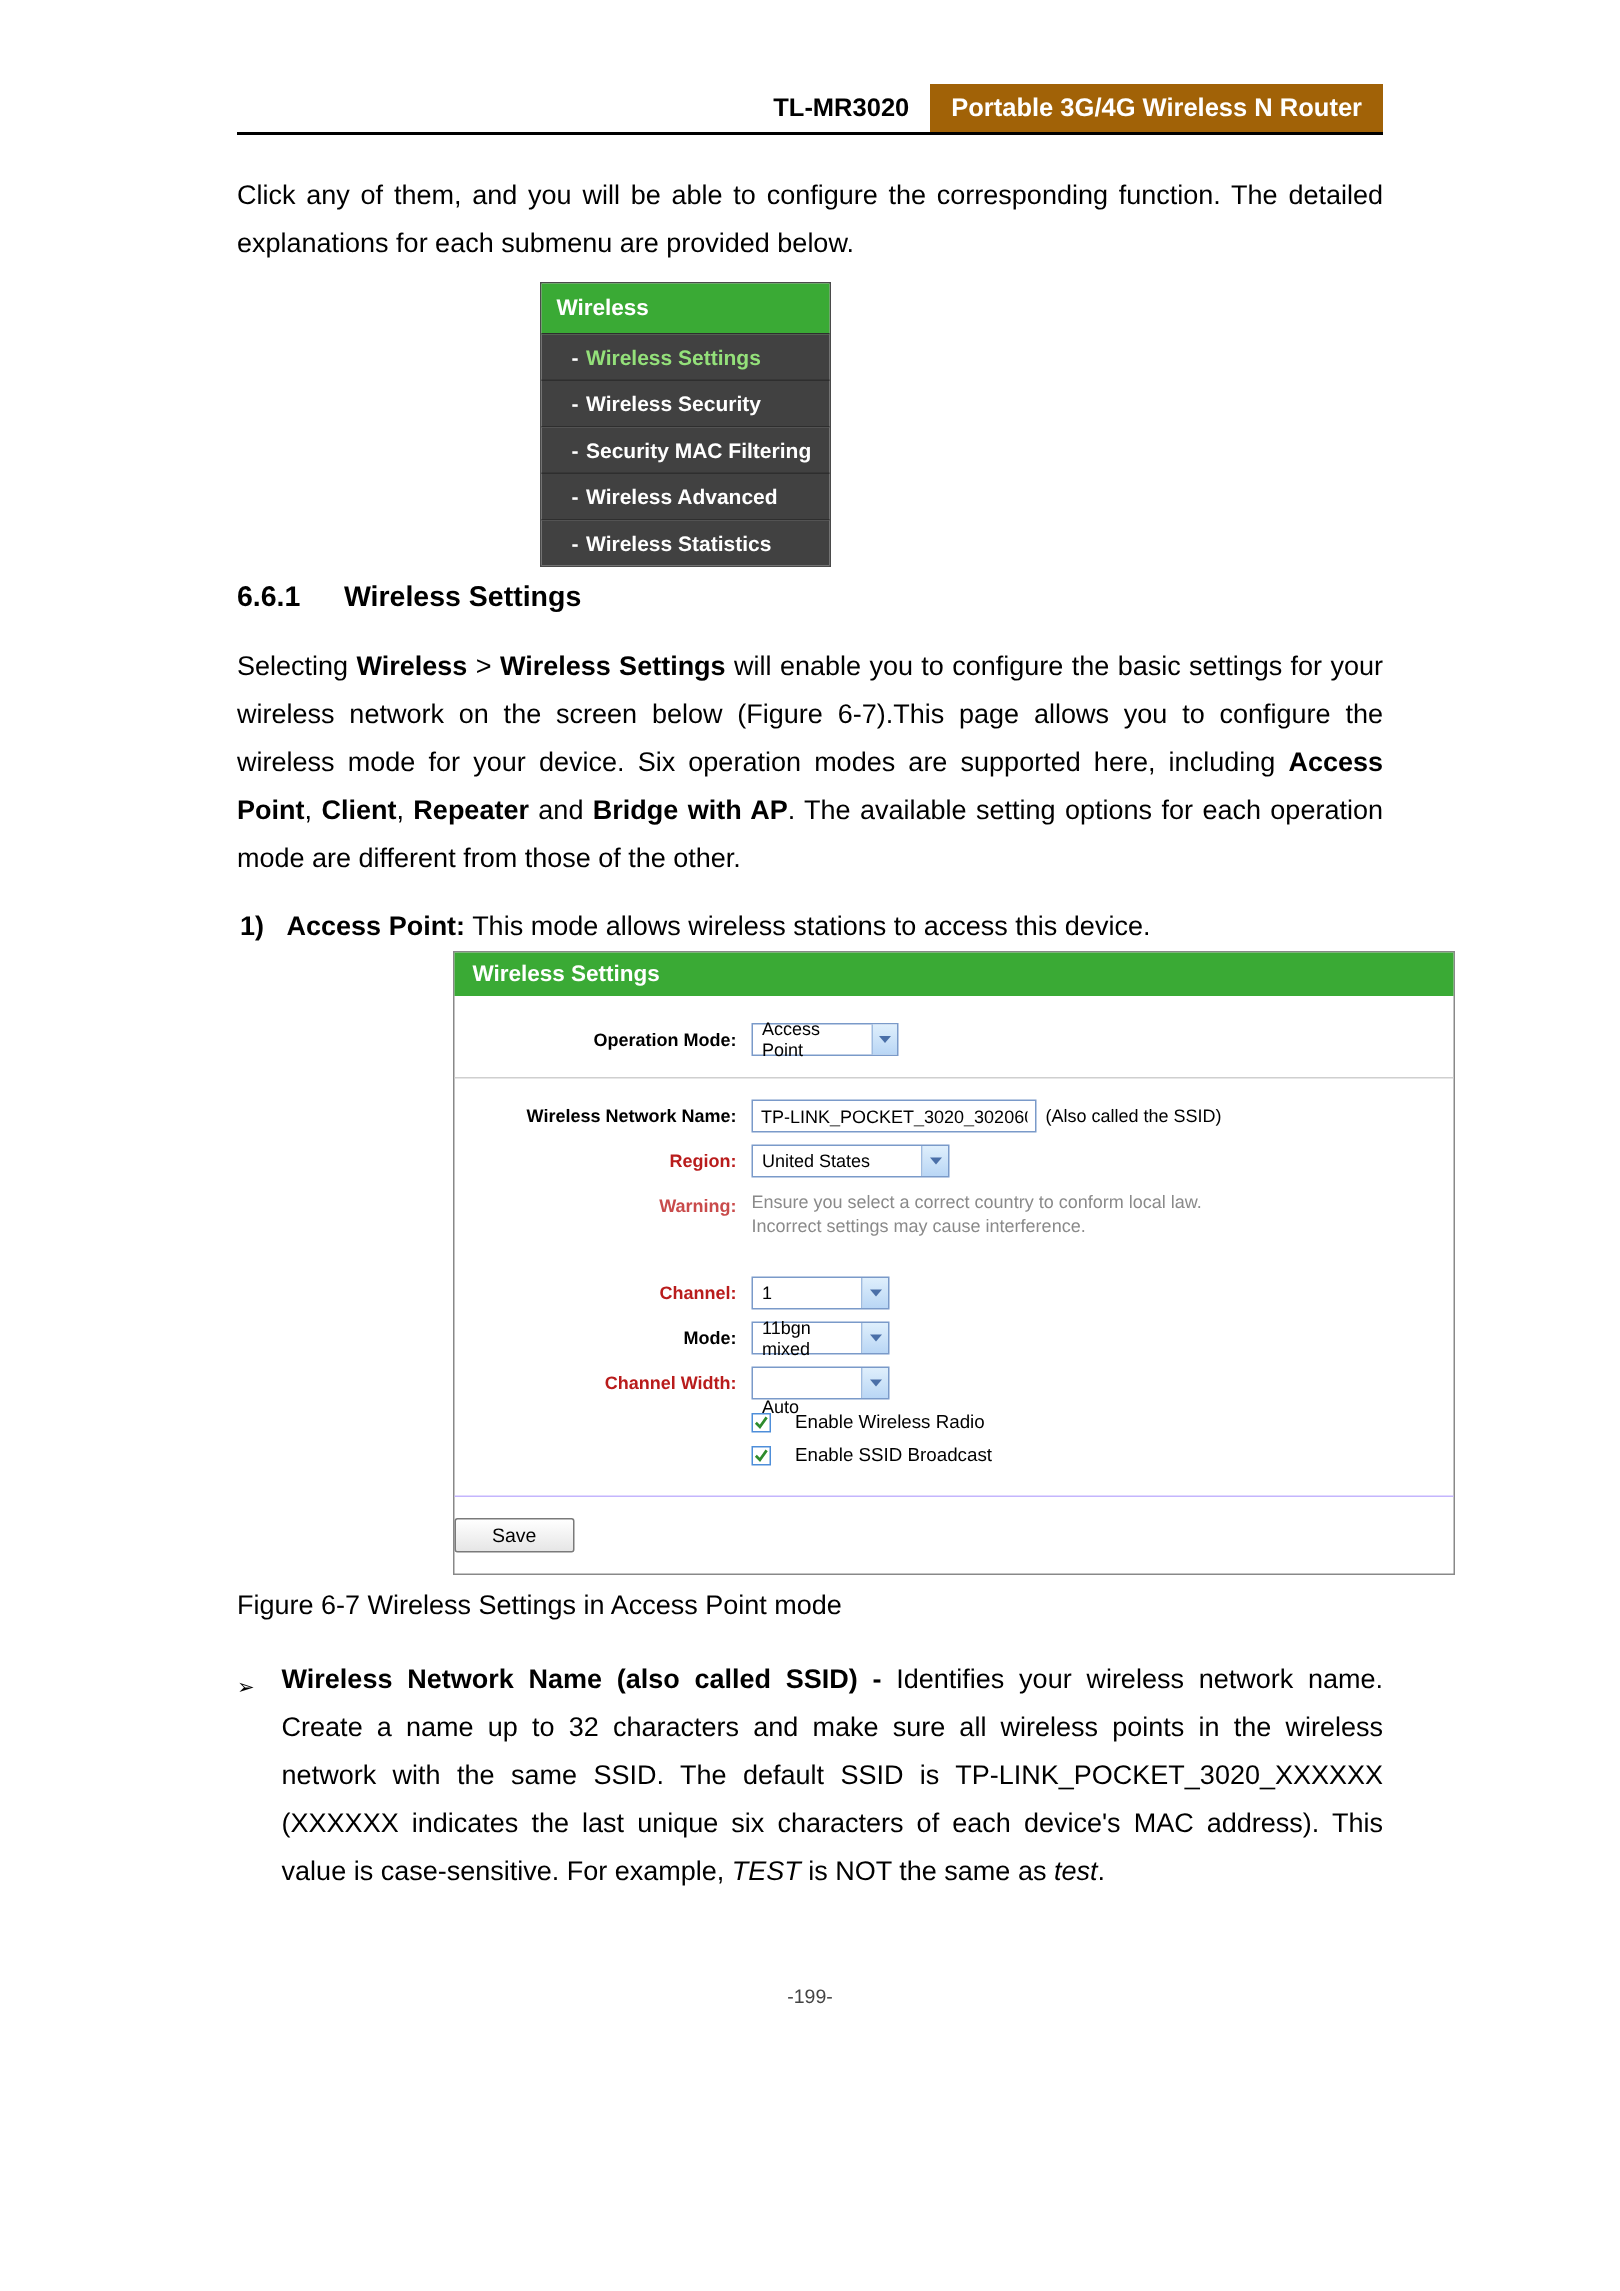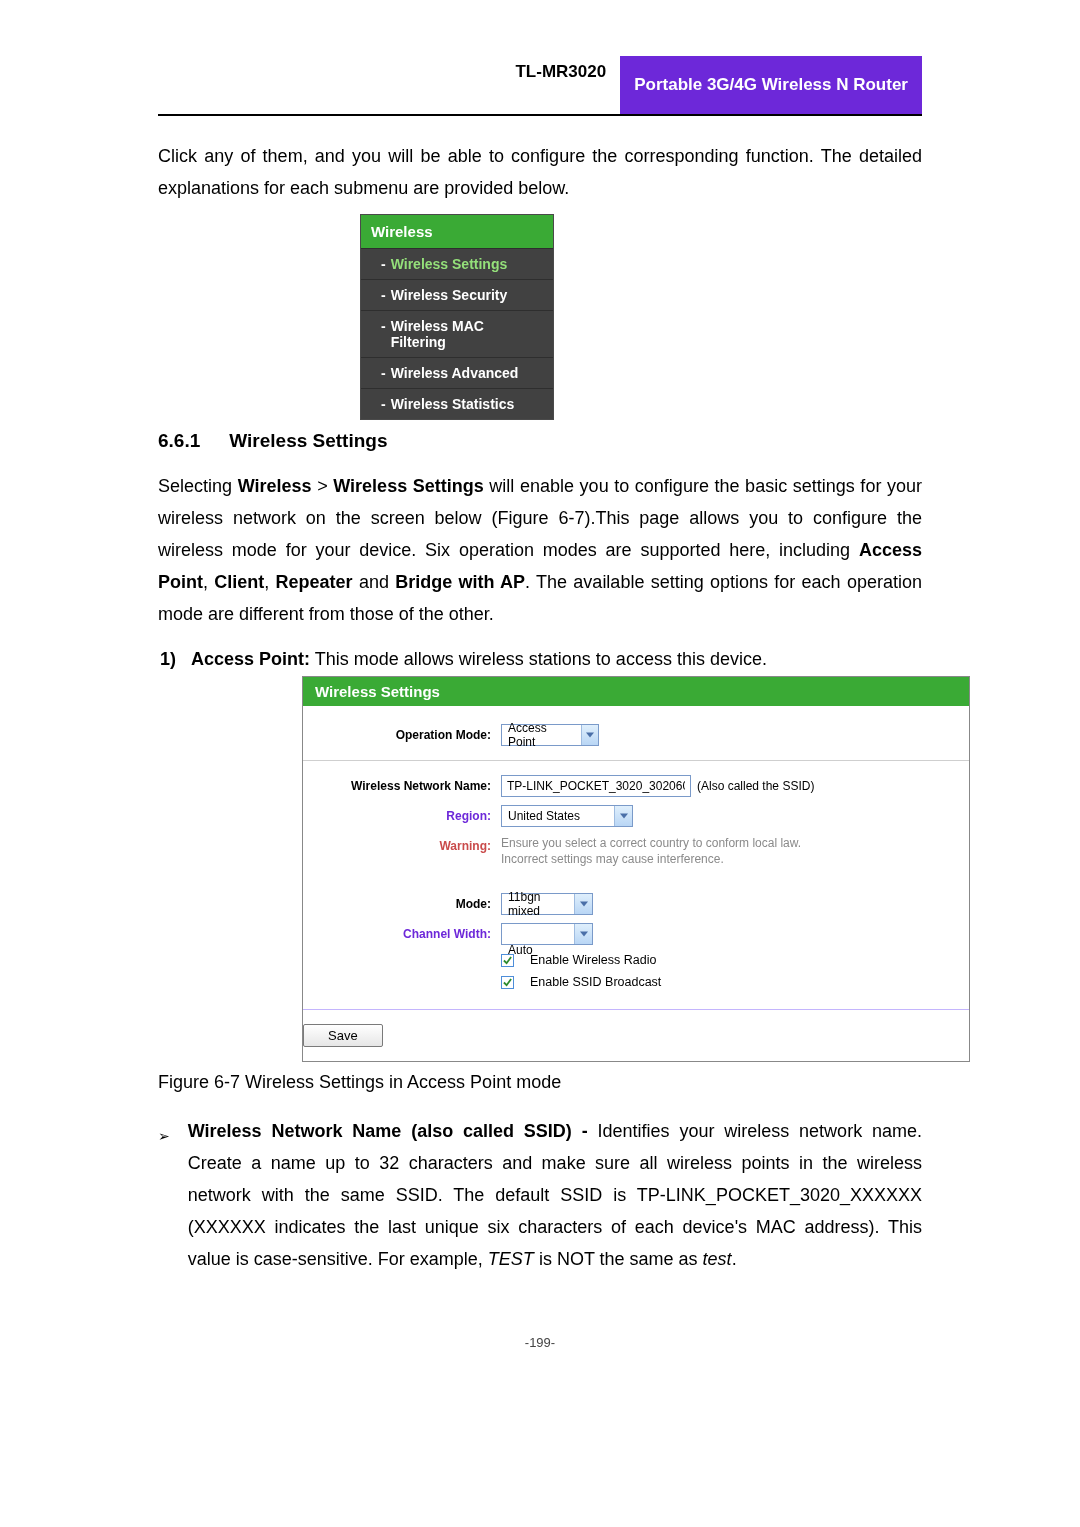"Portable 3G/4G Wireless N Router" .hdr-subtitle { background: #6d28d9 -> #a16207; padding: 19px 14px -> 6px 14px }
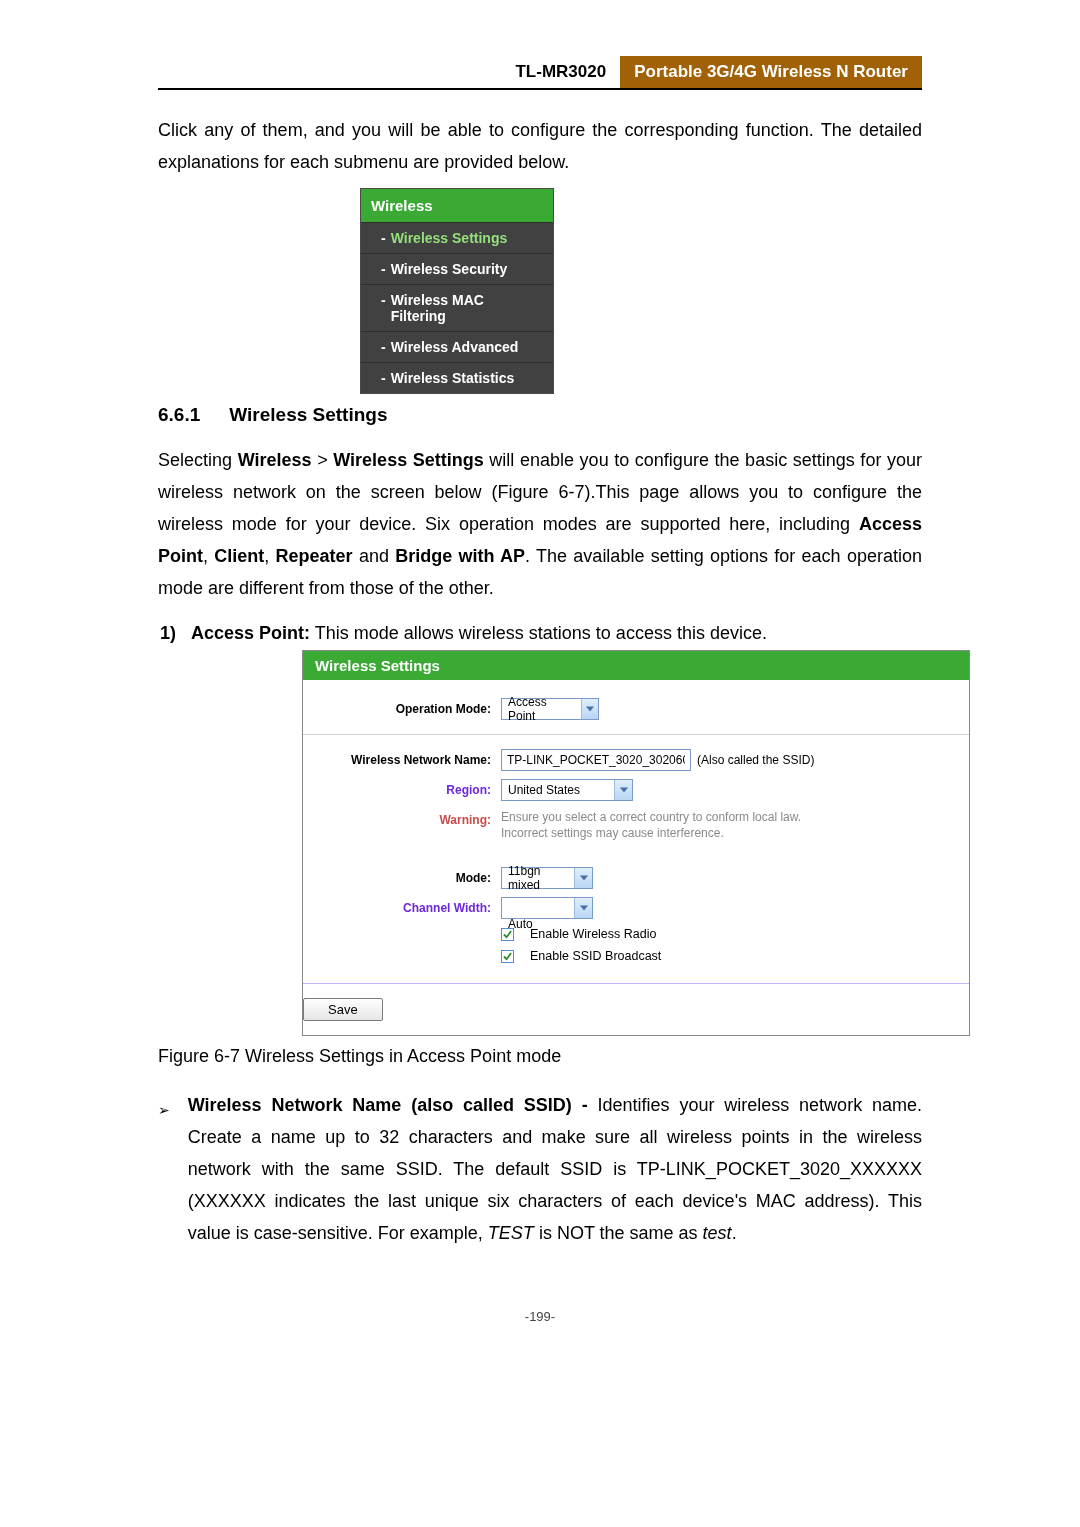"Wireless MAC Filtering" span.lbl { text: Wireless -> Security }
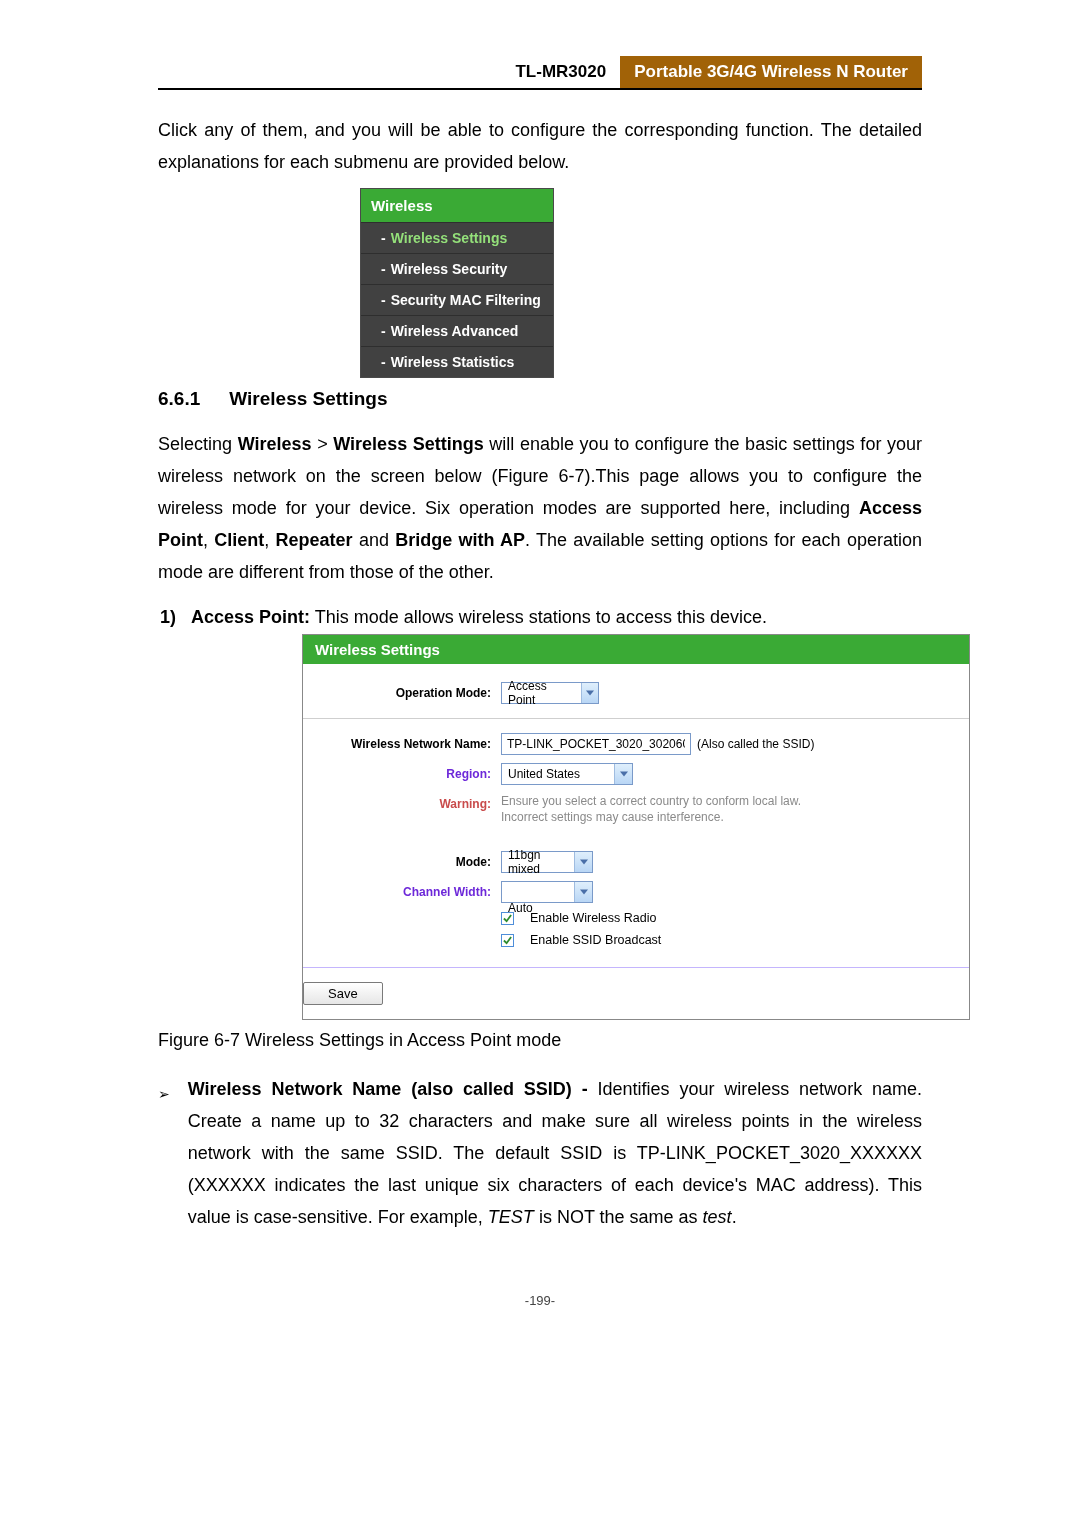"Region:" .lblcell { color: #6d28d9 -> #b91c1c }
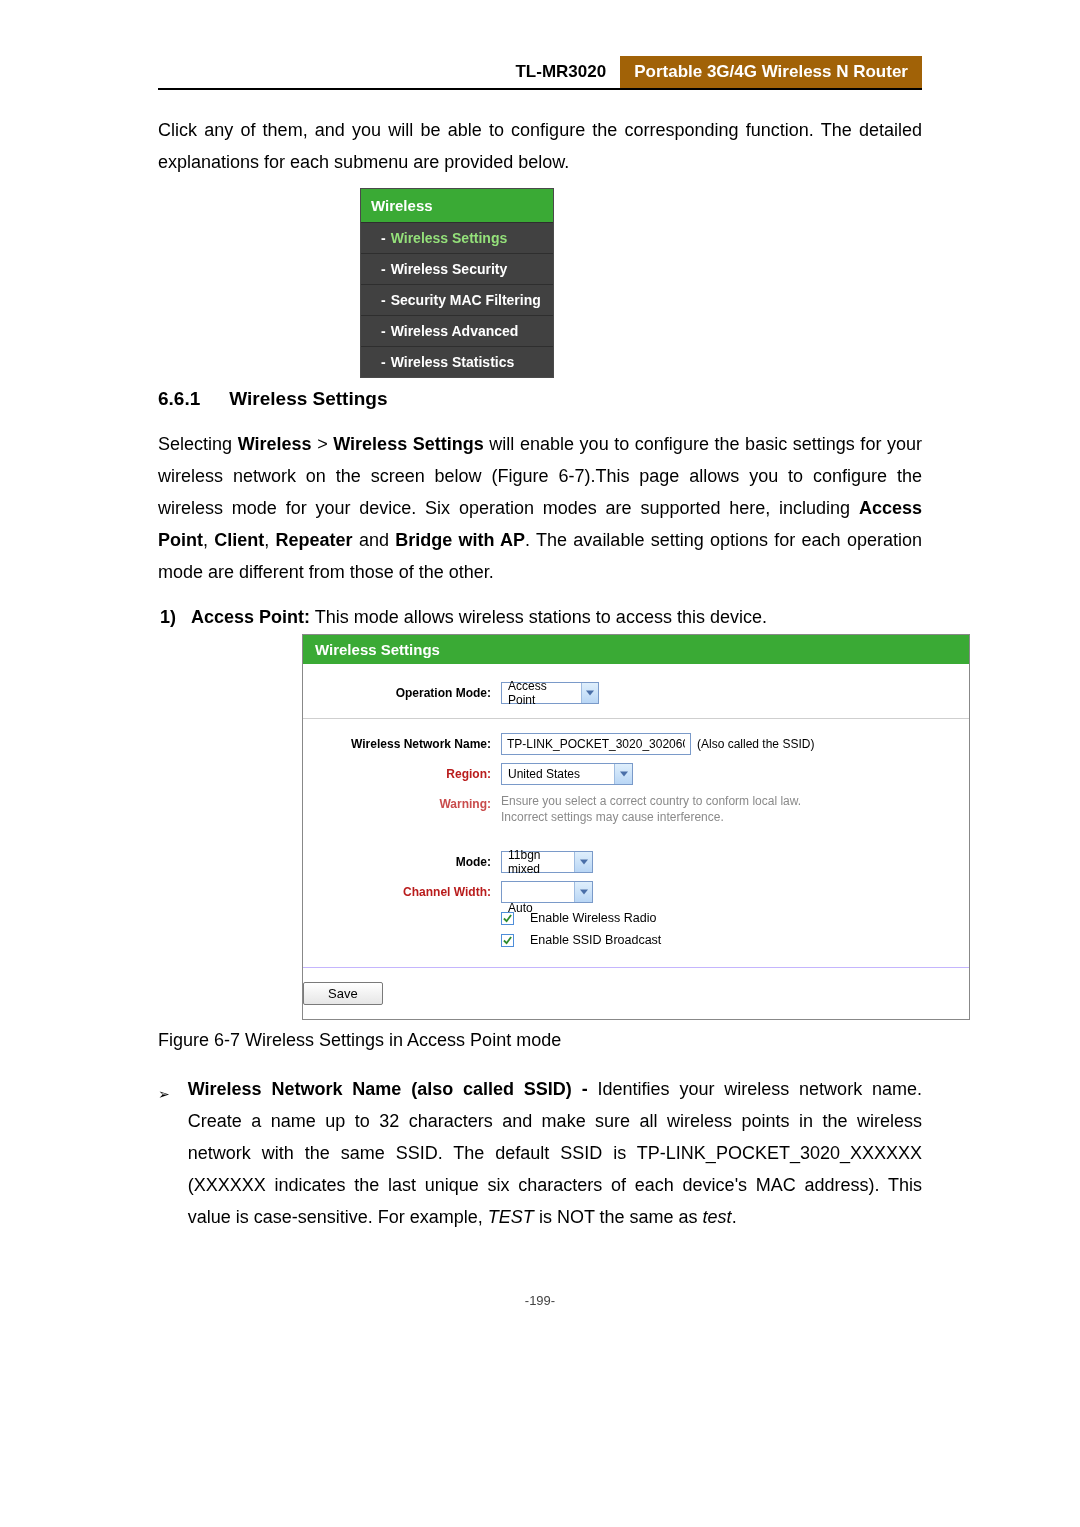"Channel:" div.row { html: none -> <div> <div>Channel:</div> <div> <div> <span>1</span> <span> <svg> <path></path> </svg> </span> </div> </div> </div> }
